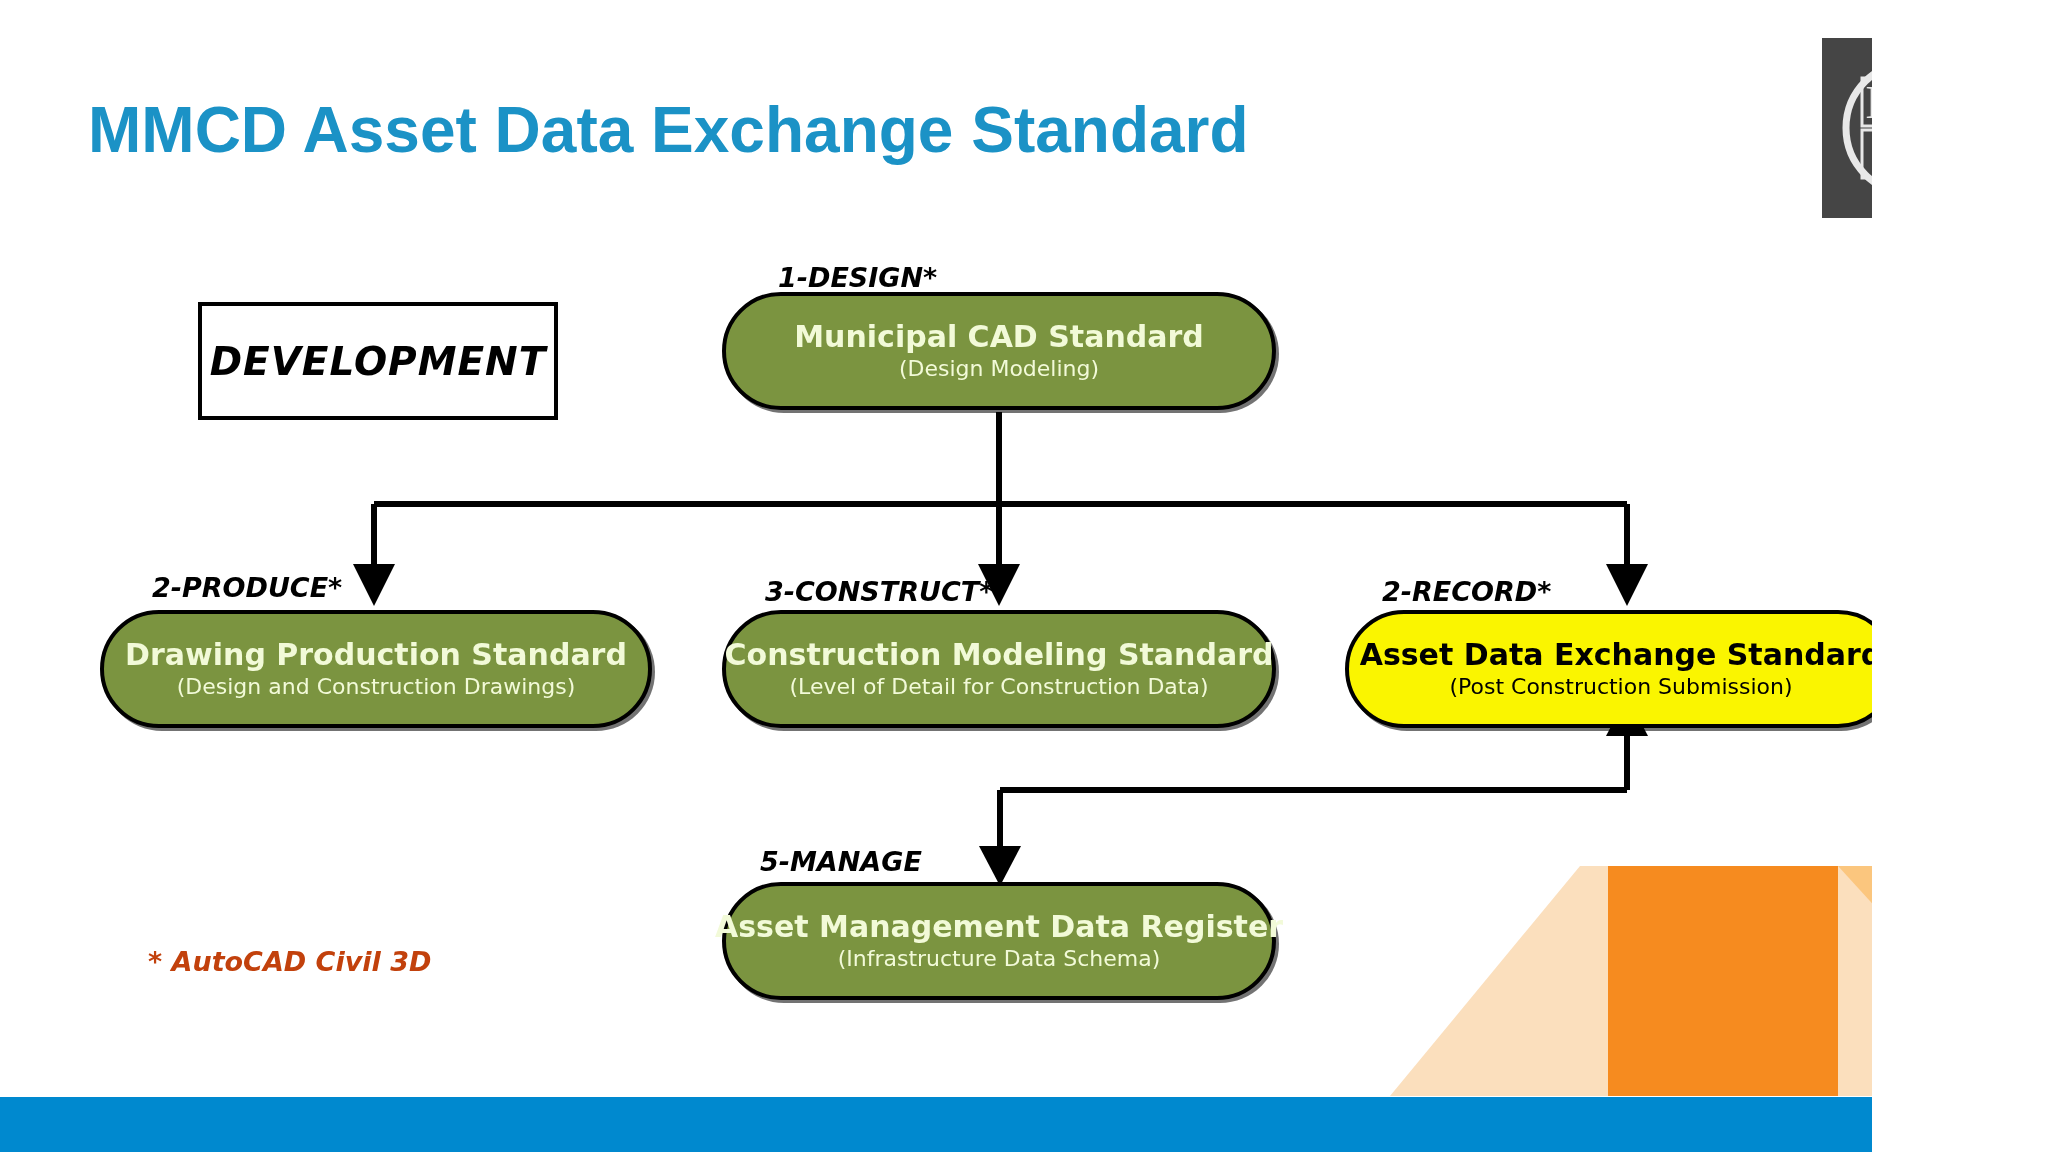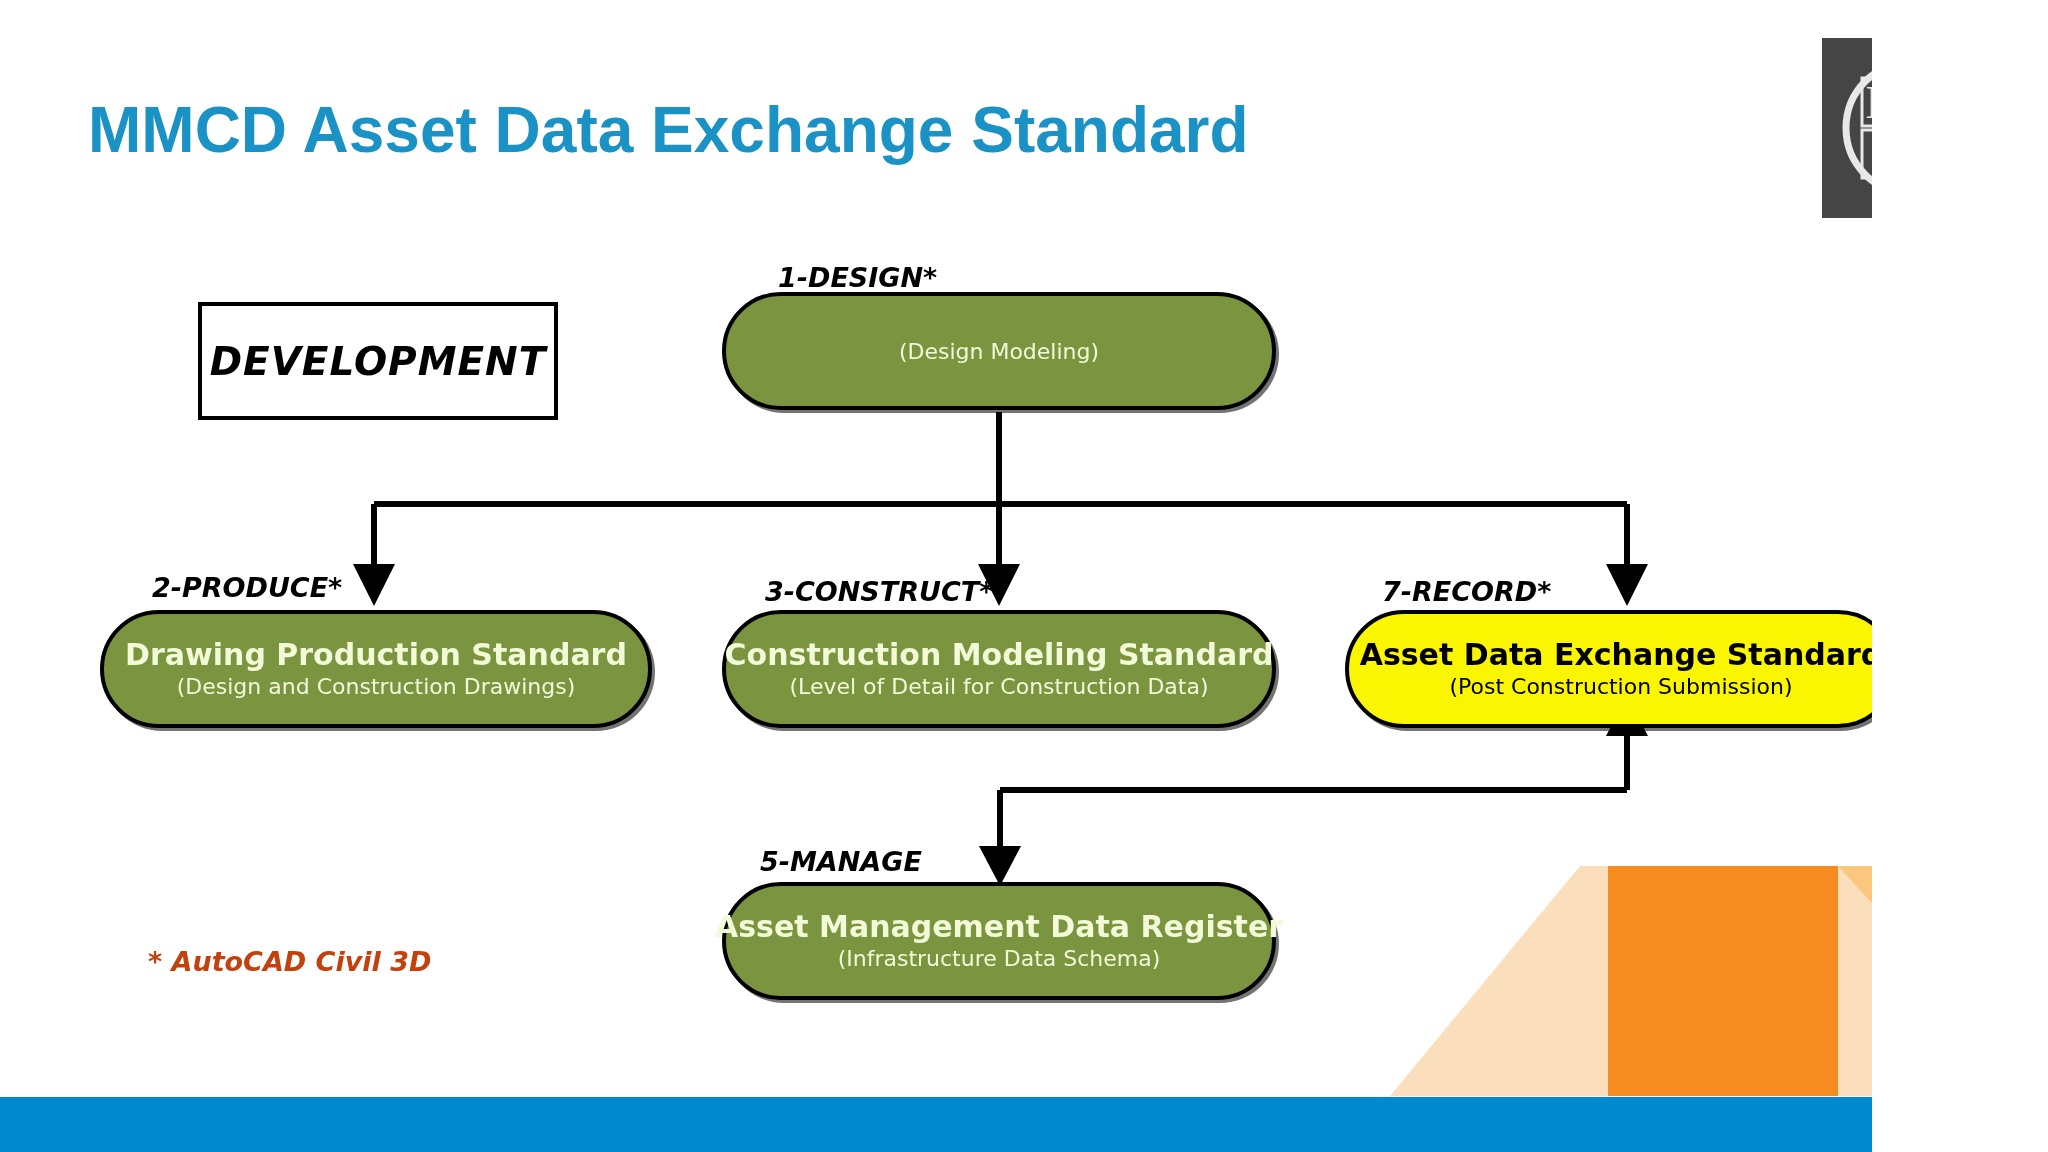"Municipal CAD Standard" div.node-title { html: none -> <div>Municipal CAD Standard</div> }
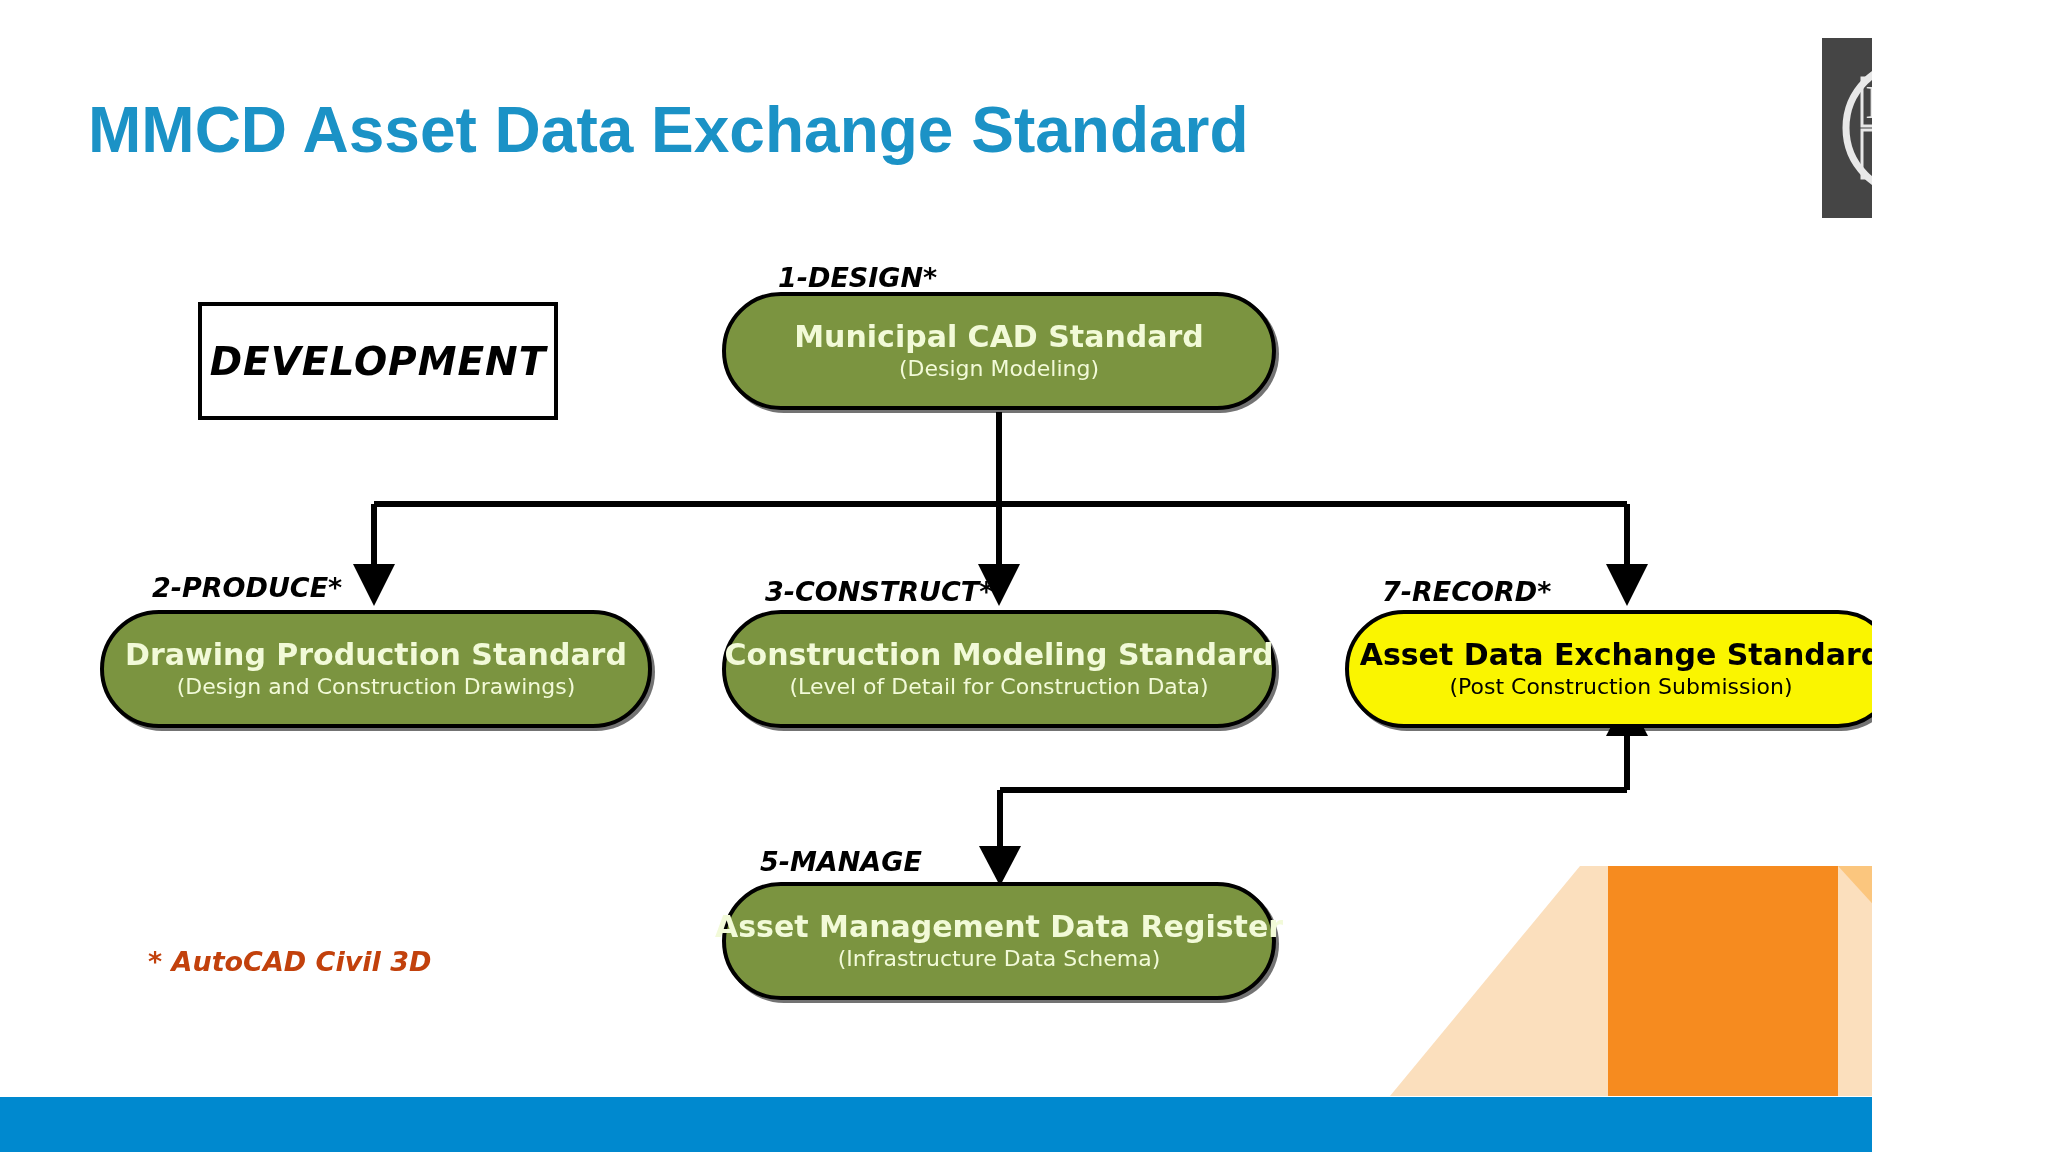"7-RECORD*" div.stage-caption { text: 7-RECORD -> 2-RECORD }
